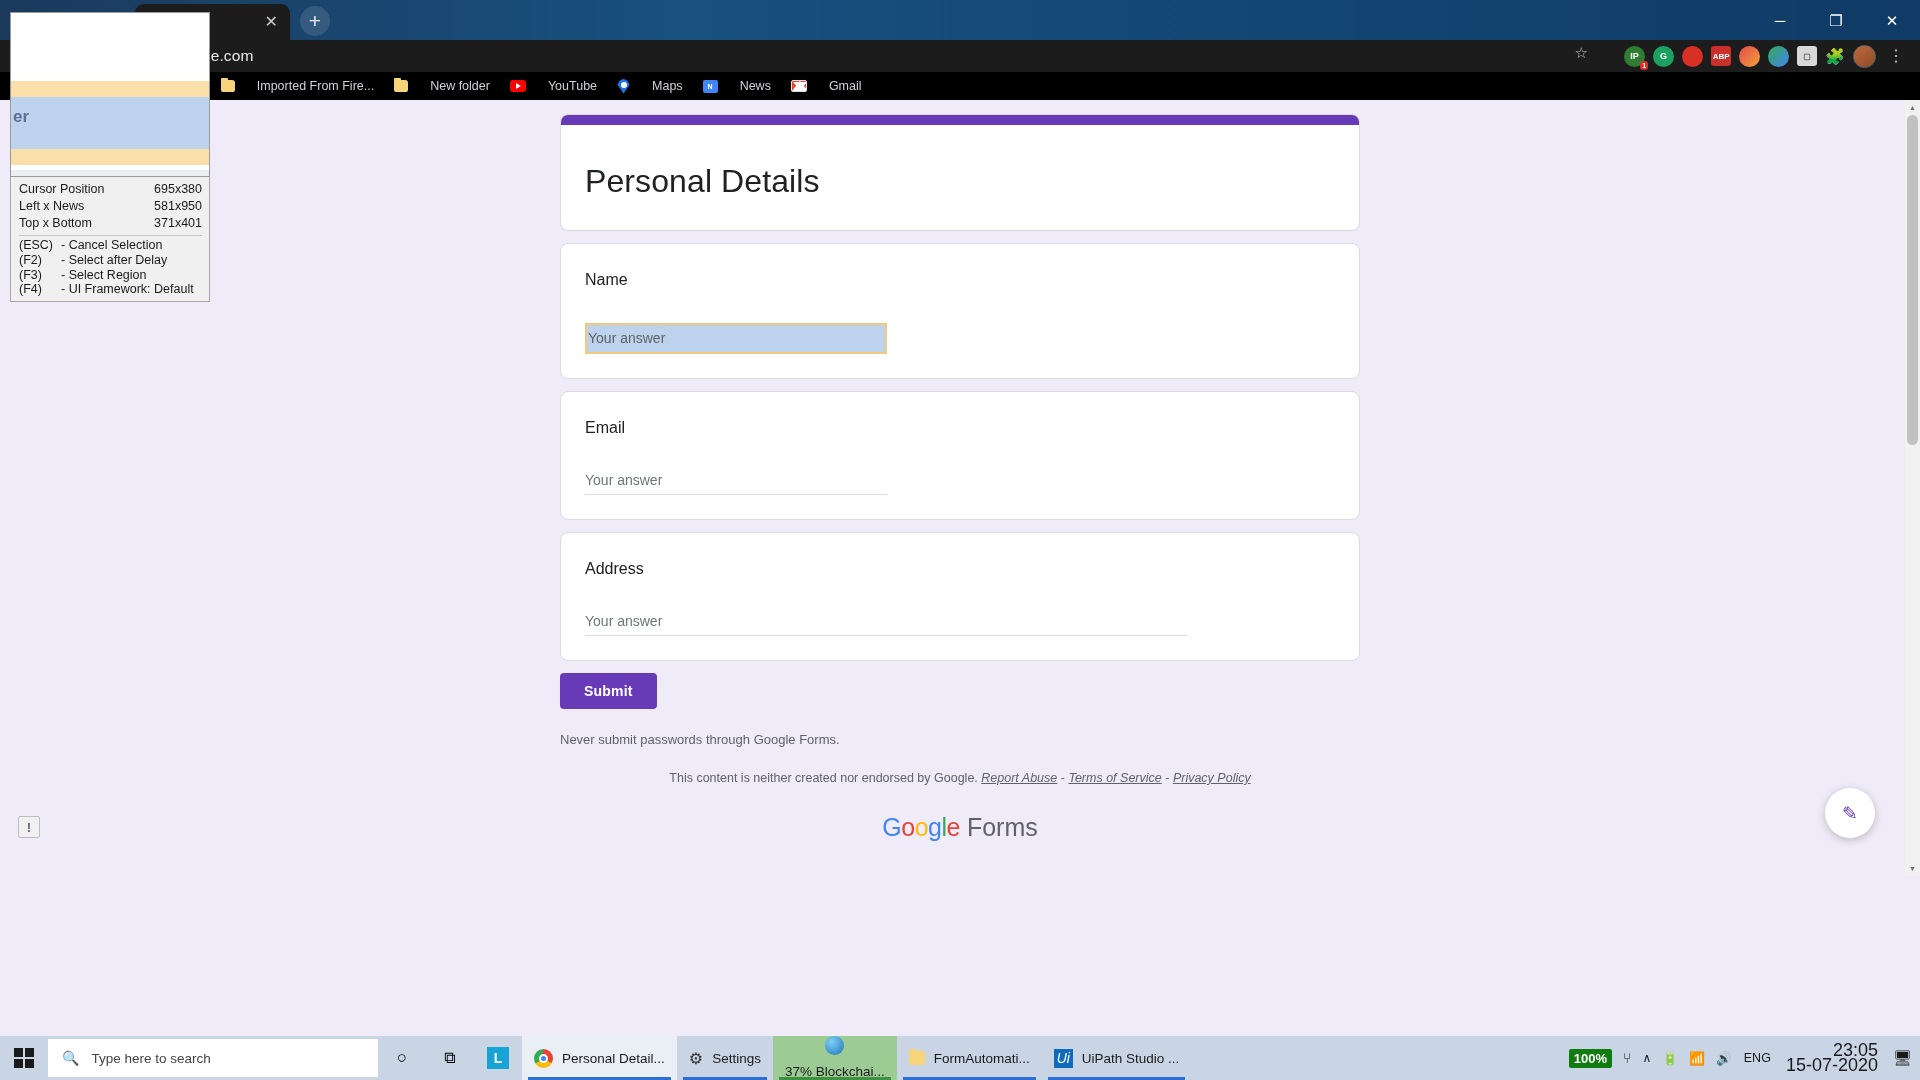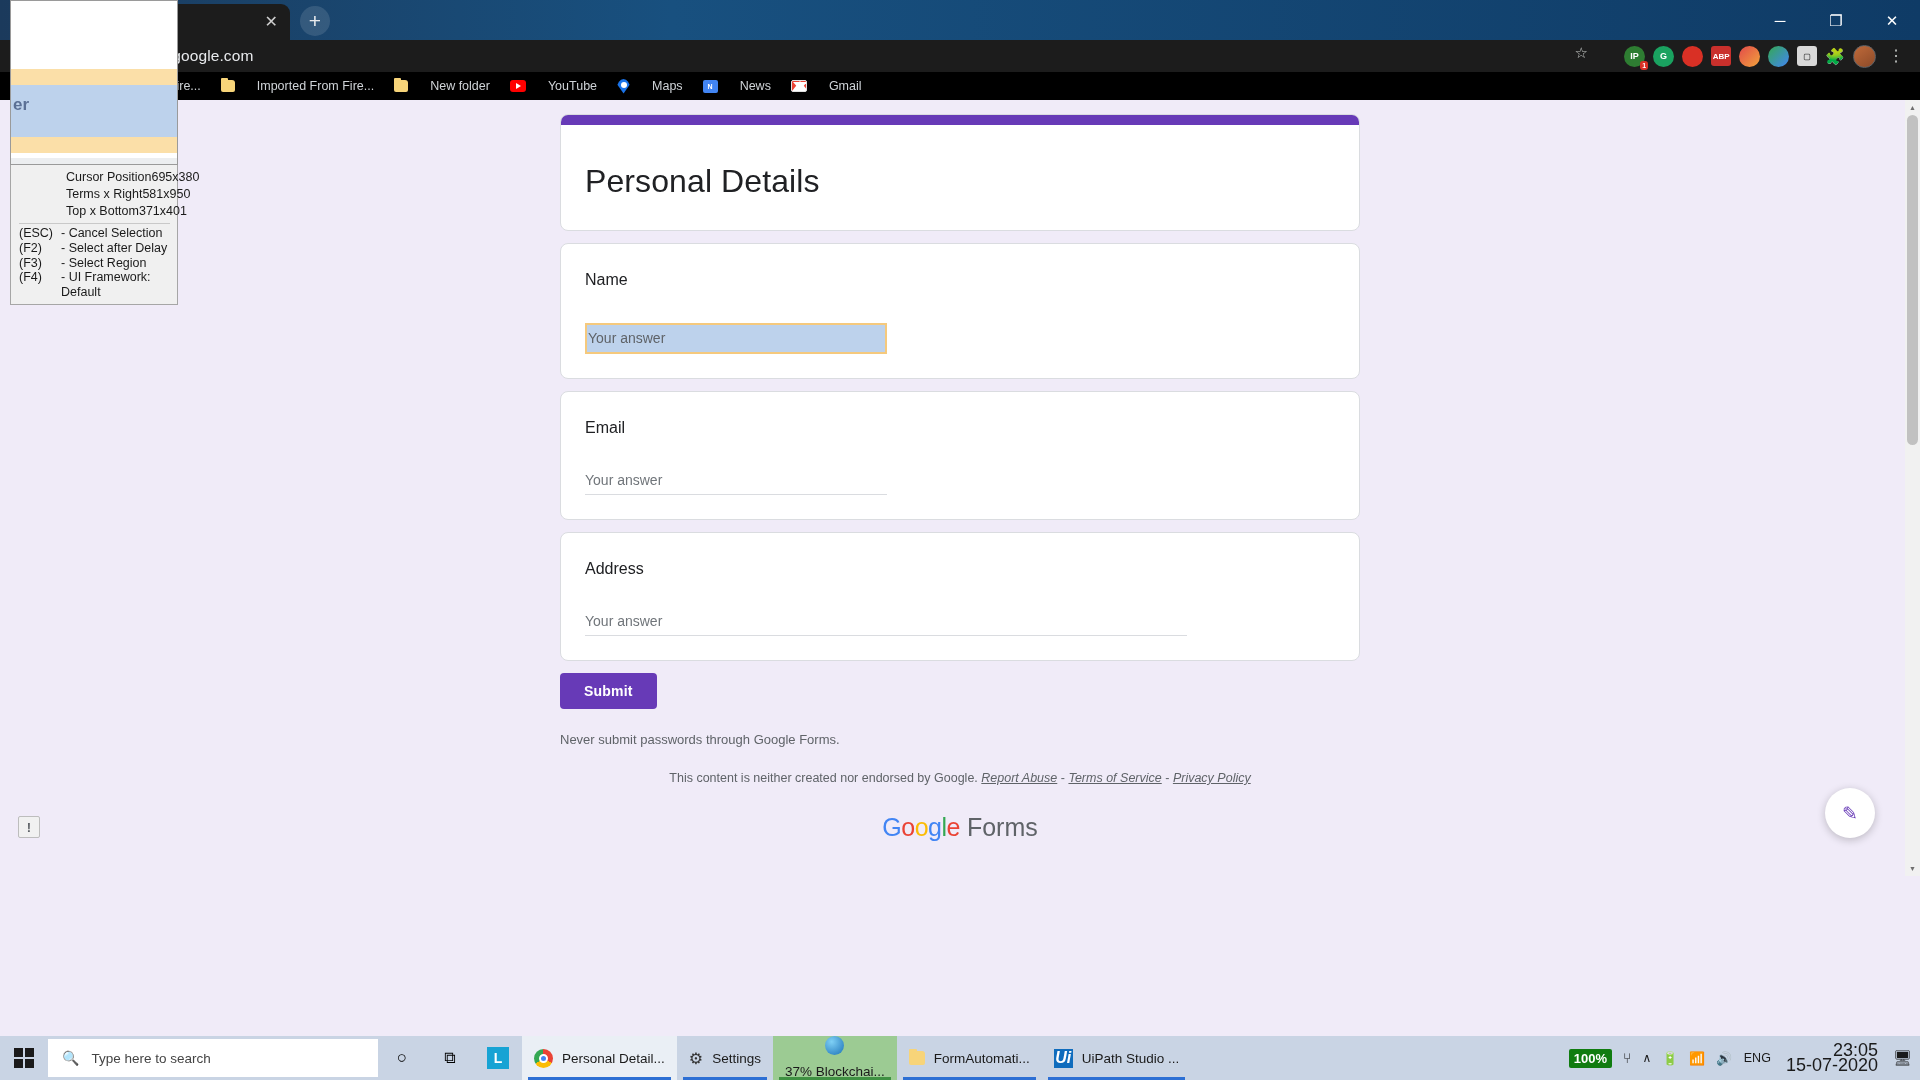"er" #uipath-overlay { top: 0 -> 12px; width: 168px -> 200px }
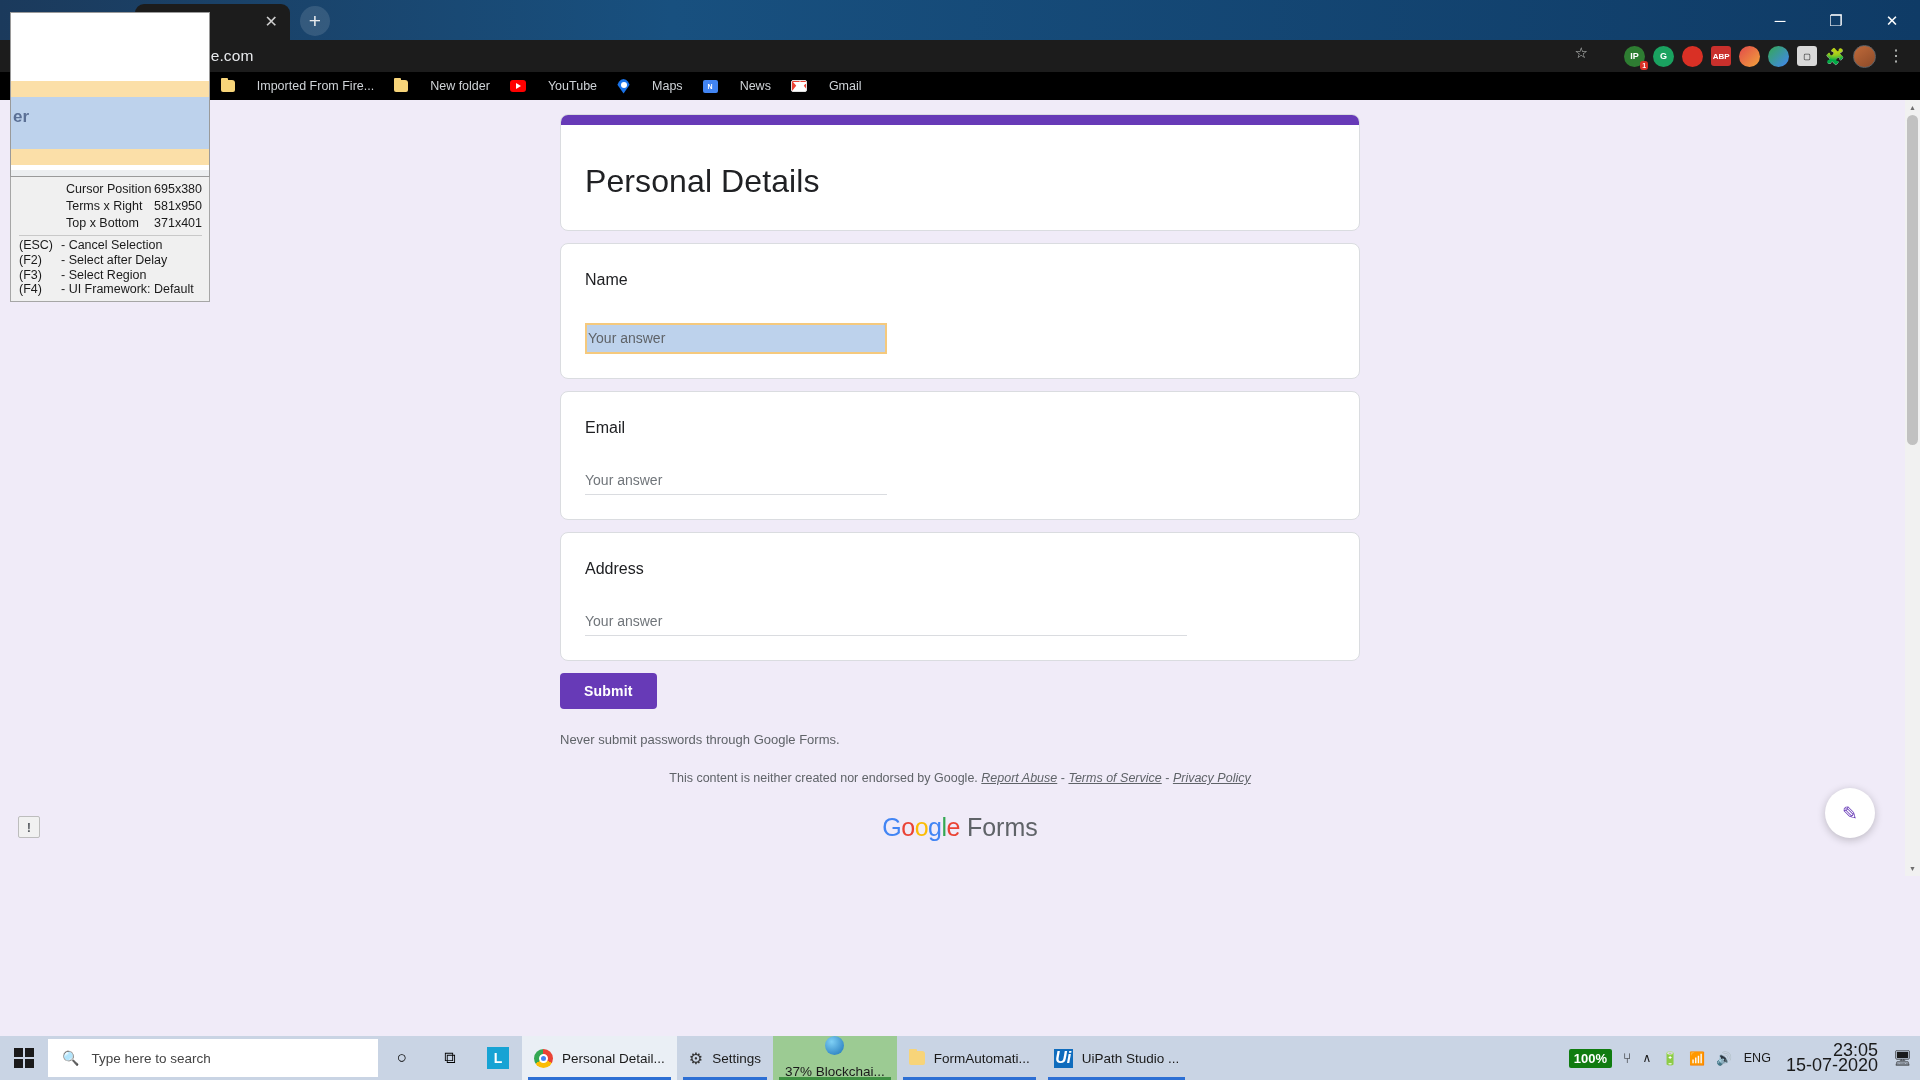"Cursor Position" .ov-row .k { margin-left: 47px -> none }
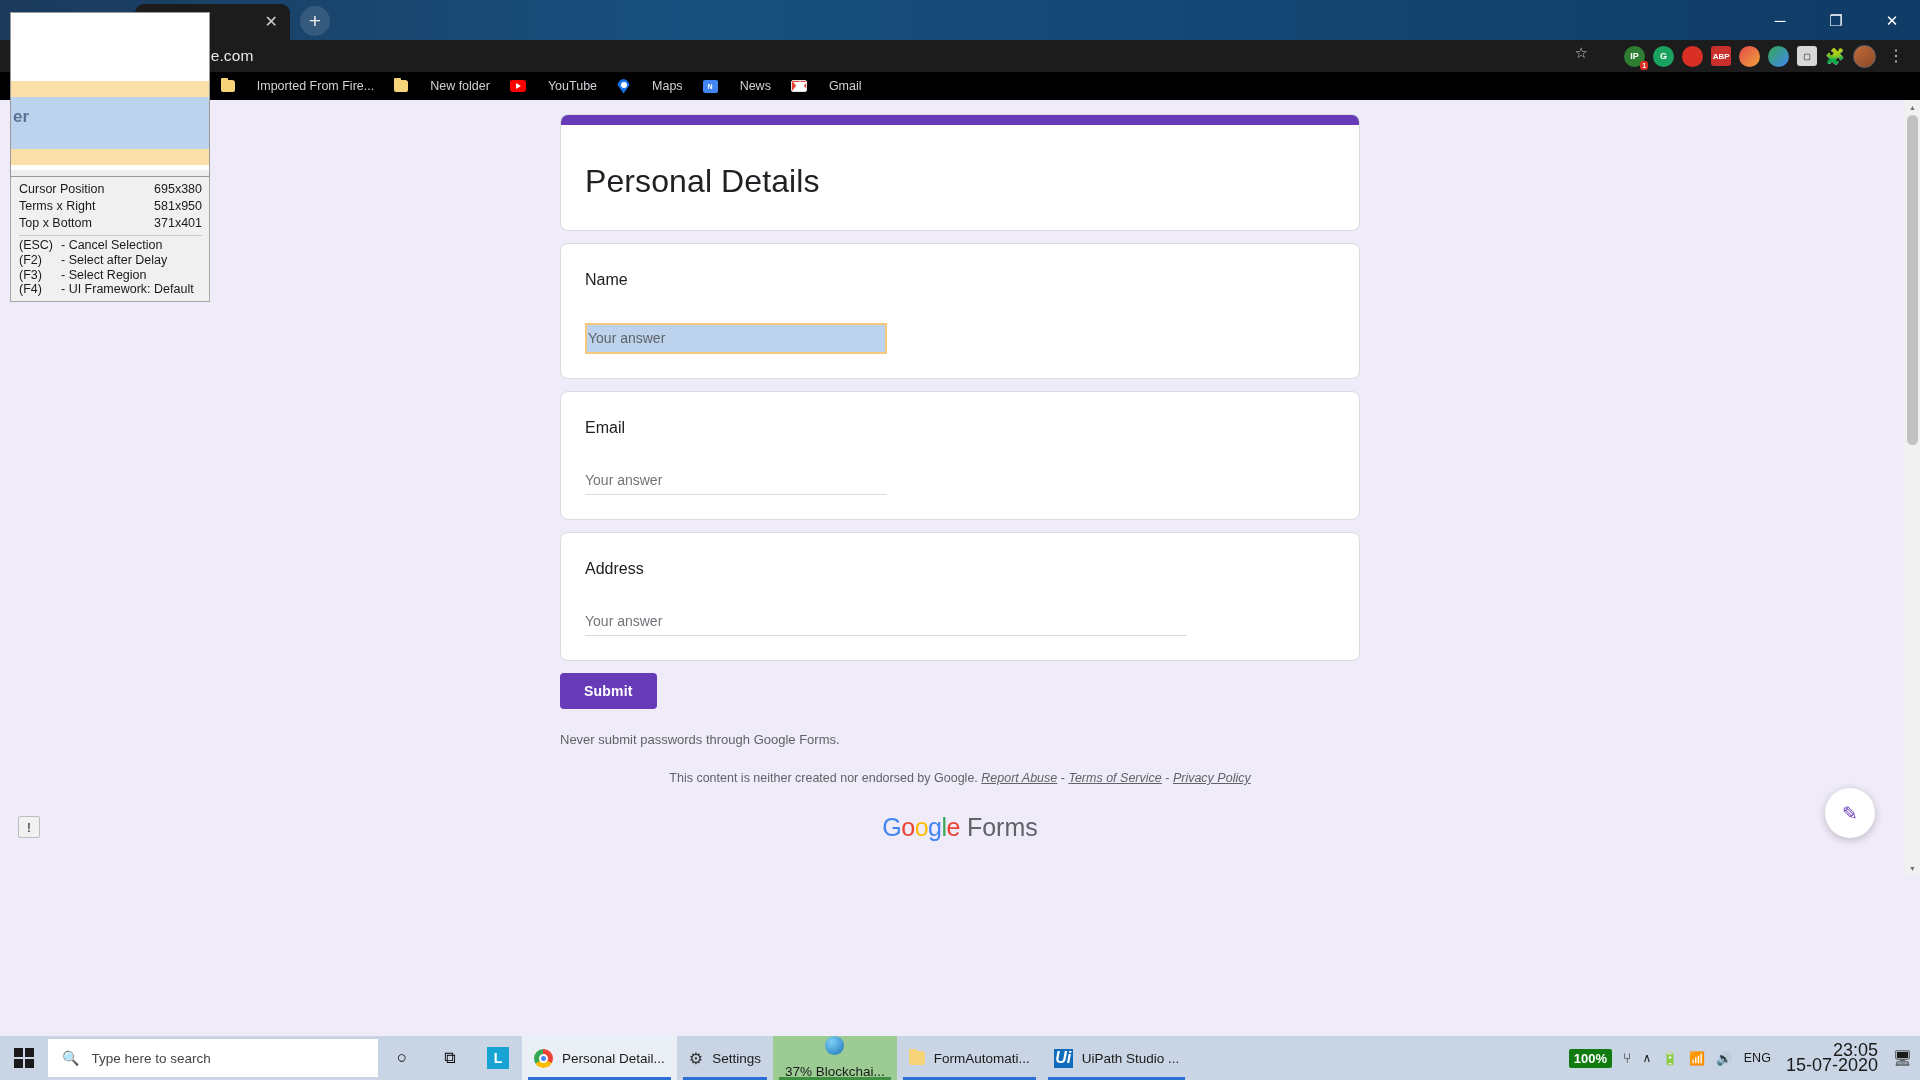"Terms x Right" span.k { text: Terms x Right -> Left x News }
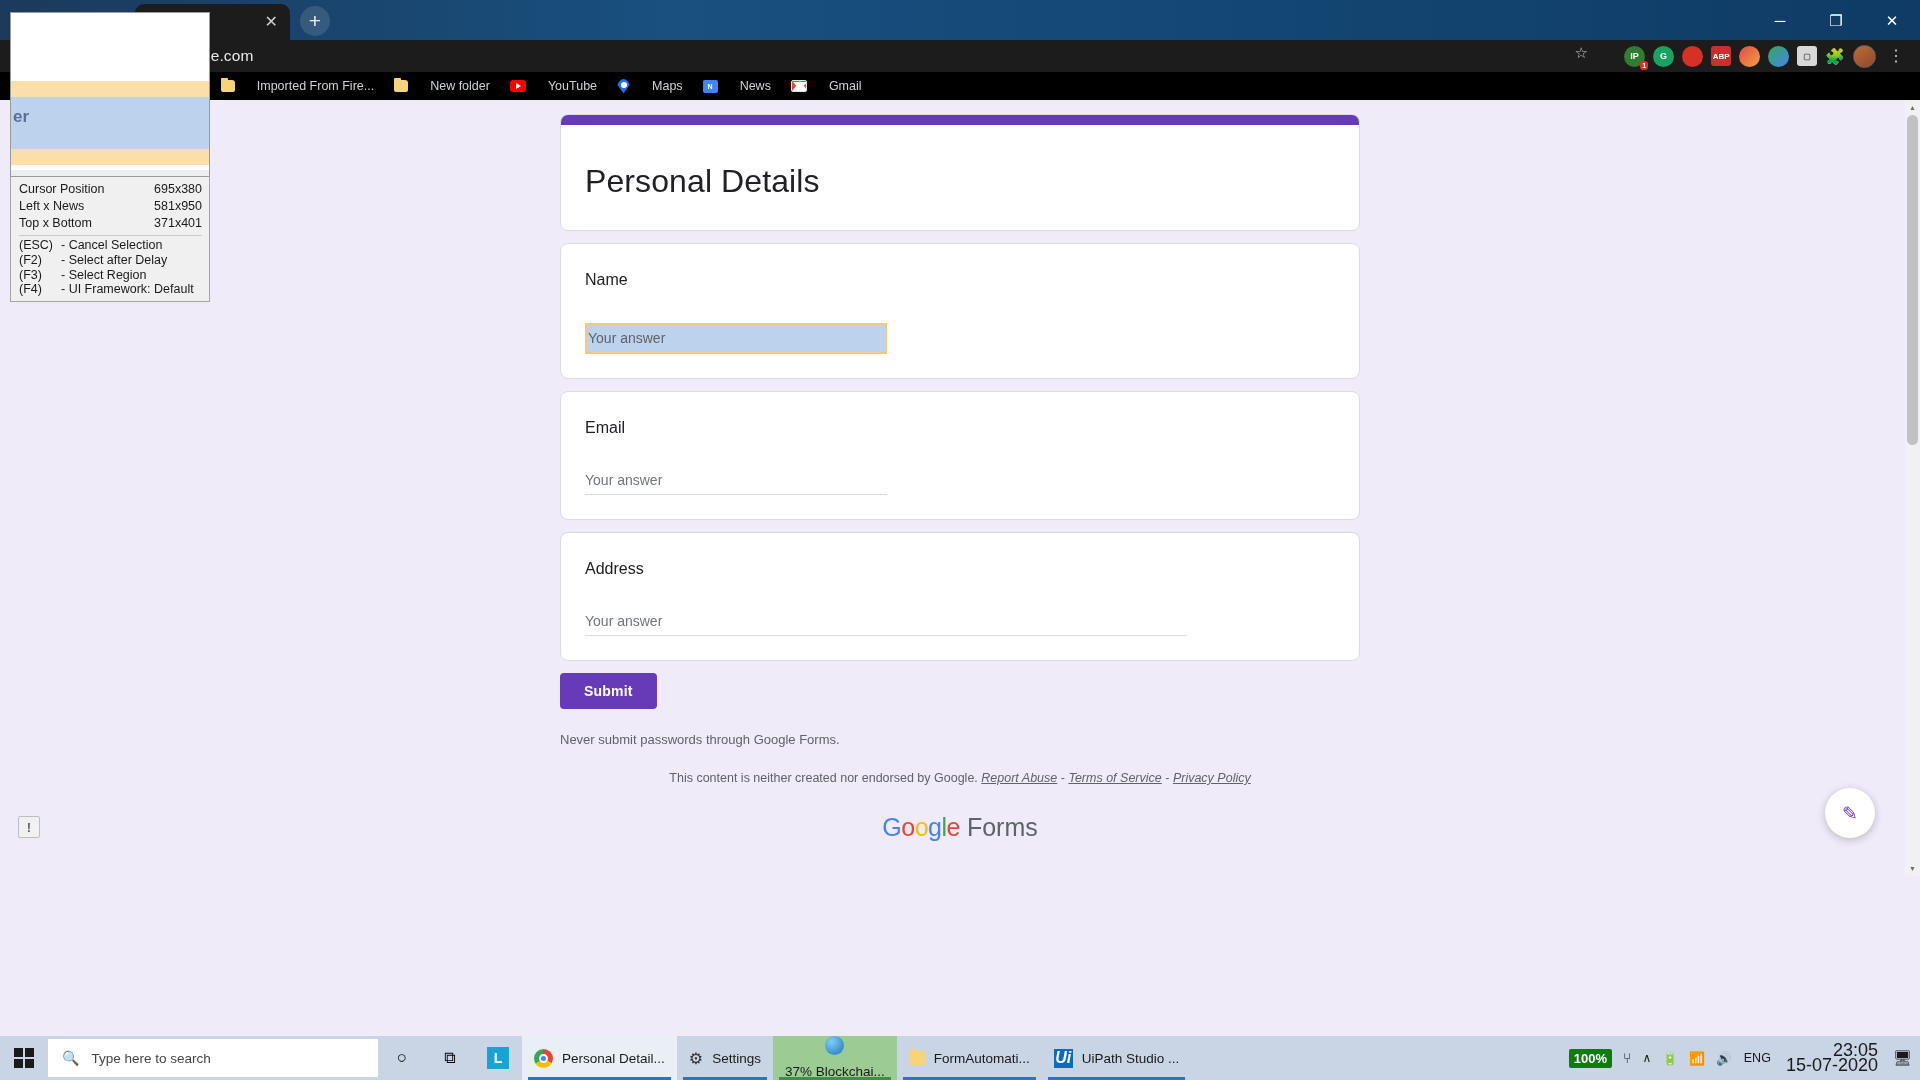"Ui" .ui-sq { font-size: 16px -> 14px; font-weight: bold -> normal }
